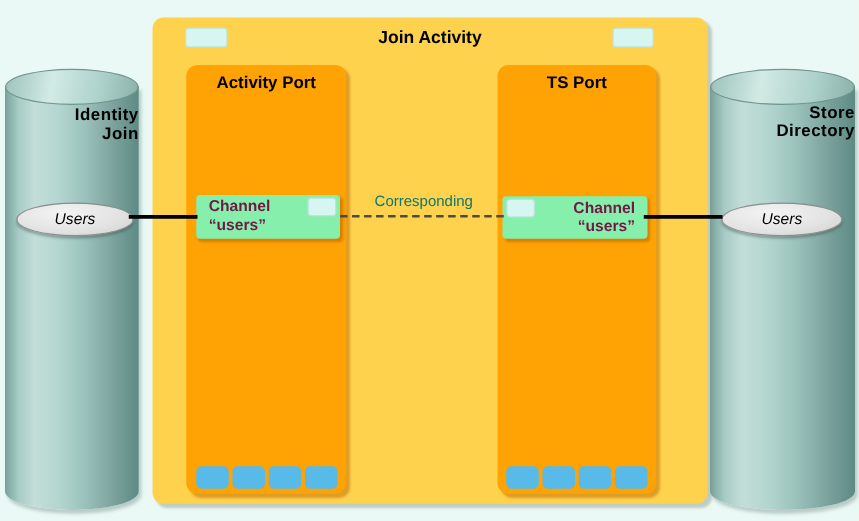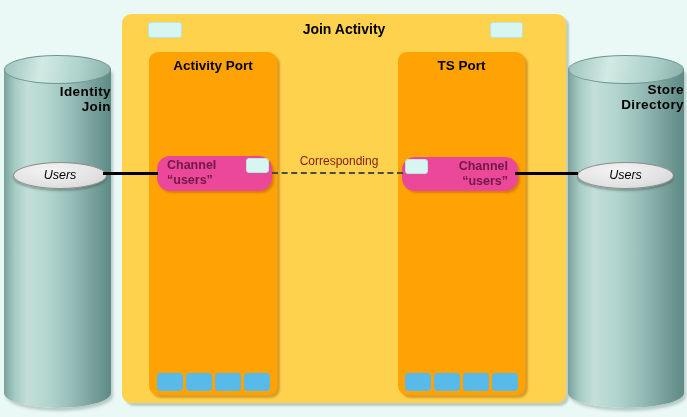"Channel" .channel { background: #ec4899 -> #86efac; border-radius: 13px -> 3px }
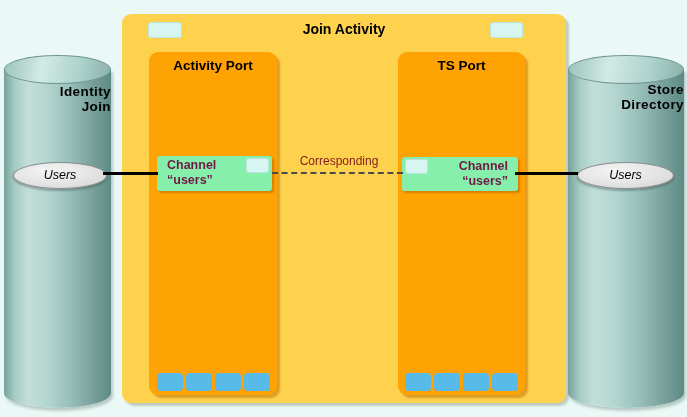"Corresponding" .corresponding { color: #7f1d1d -> #0f766e }
